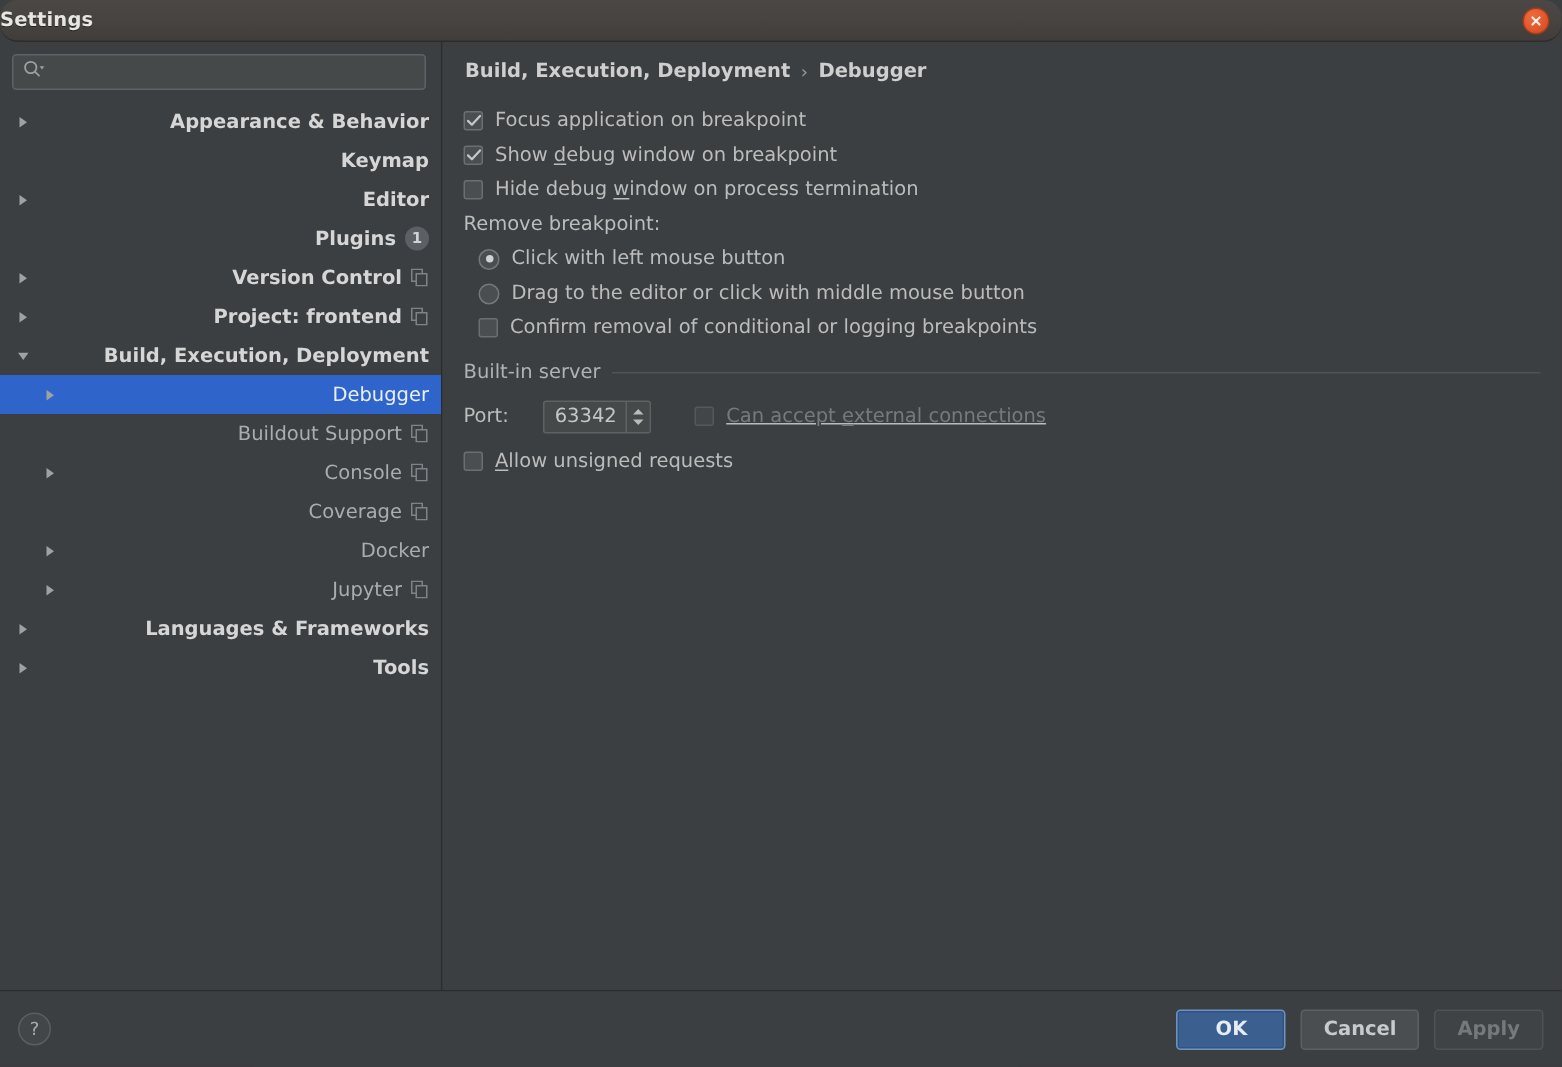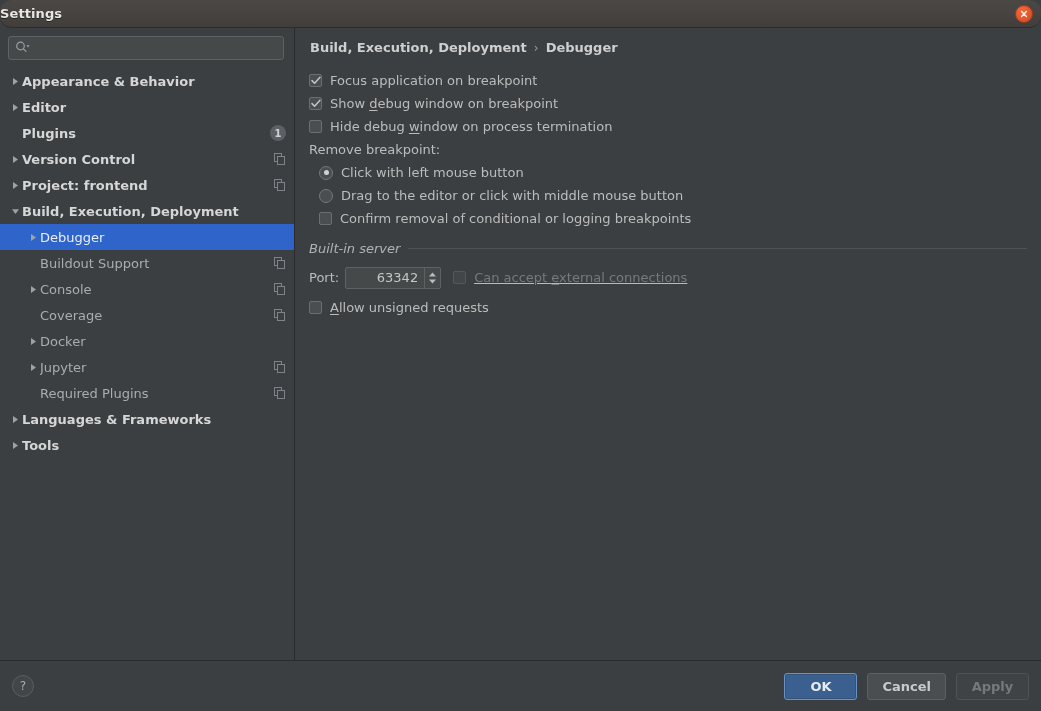"Appearance & Behavior" .tree-row { text-align: none -> right }
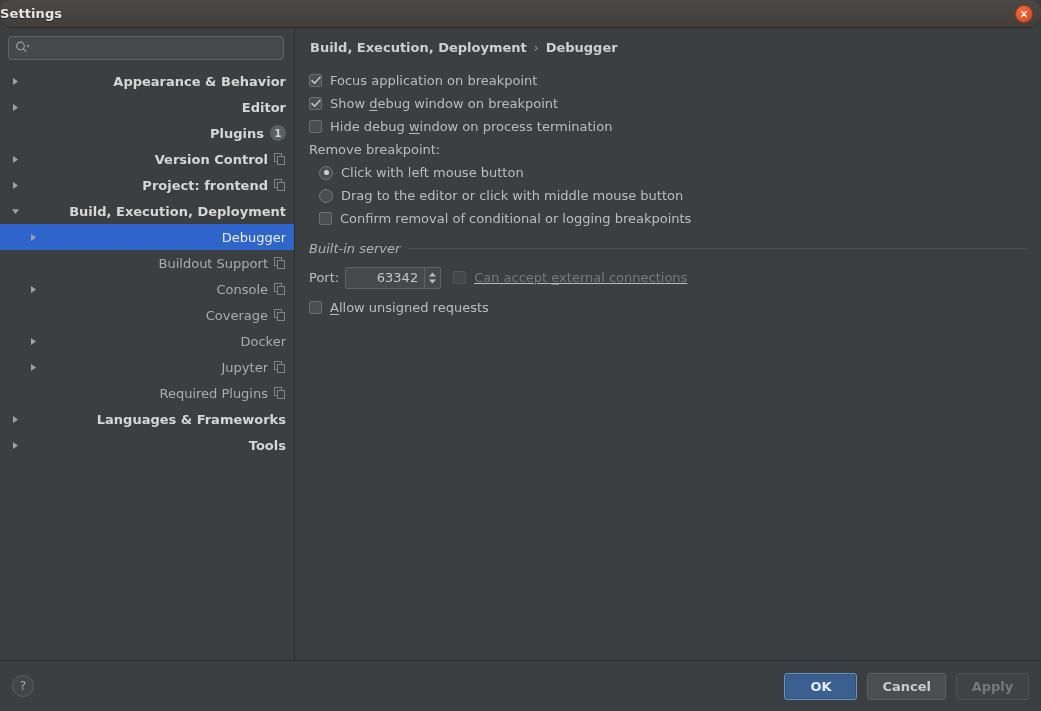"Keymap" div.tree-row { html: none -> <div> <span></span> <span>Keymap</span> </div> }
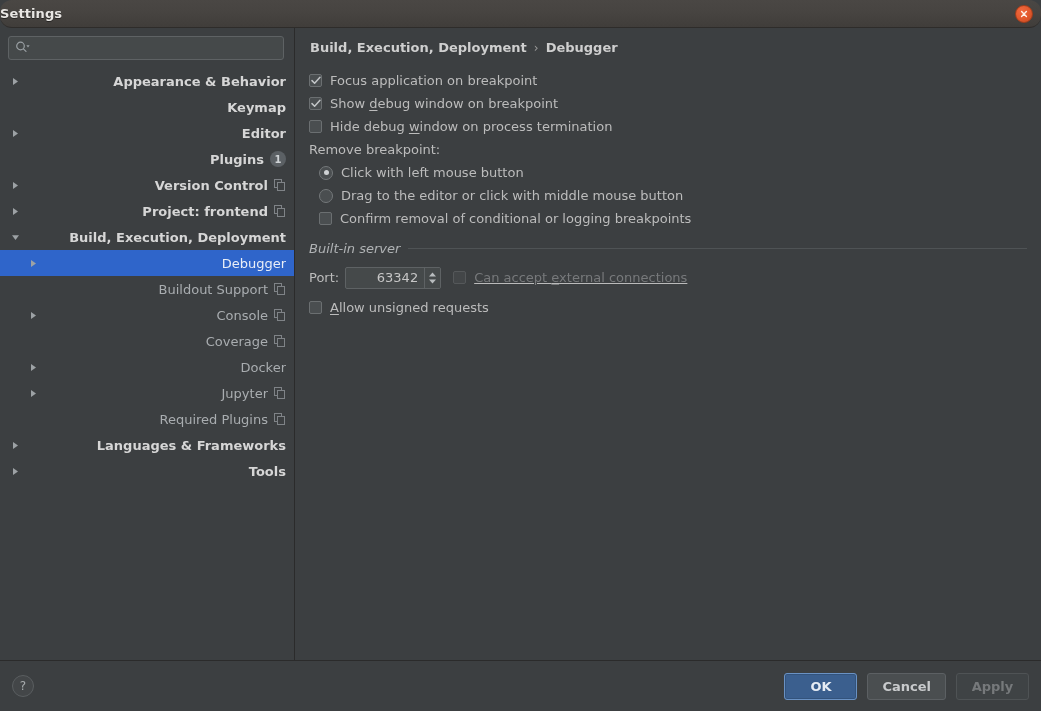"Built-in server" .group-sep .gtitle { font-style: italic -> none }
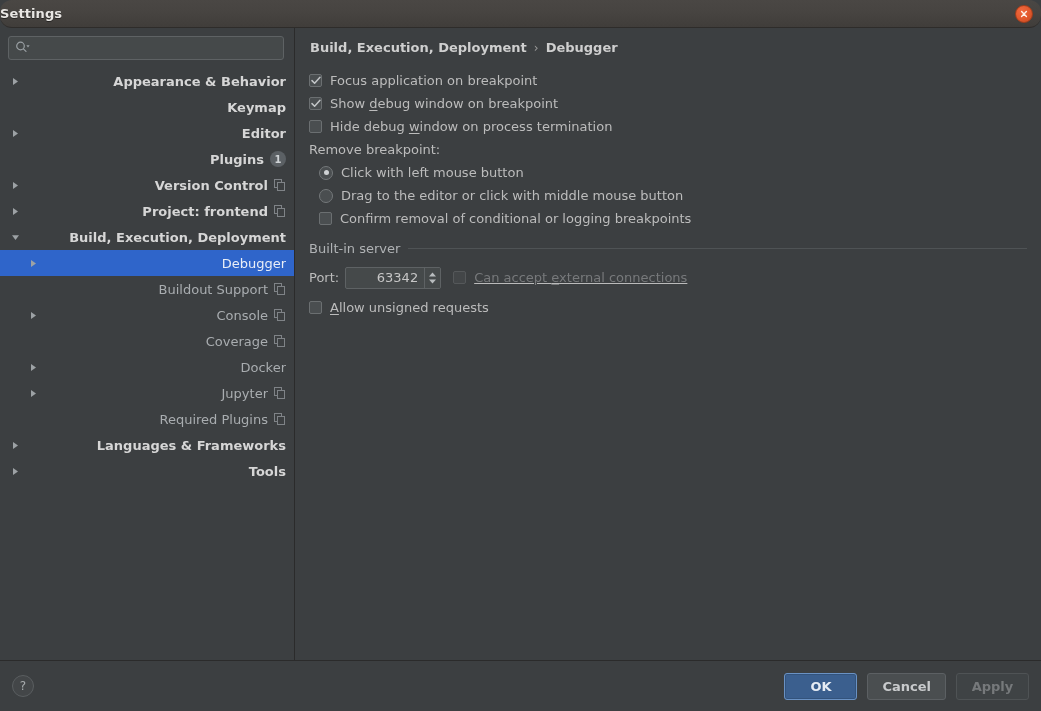"Port:" #port-row { gap: 6px -> 23px }
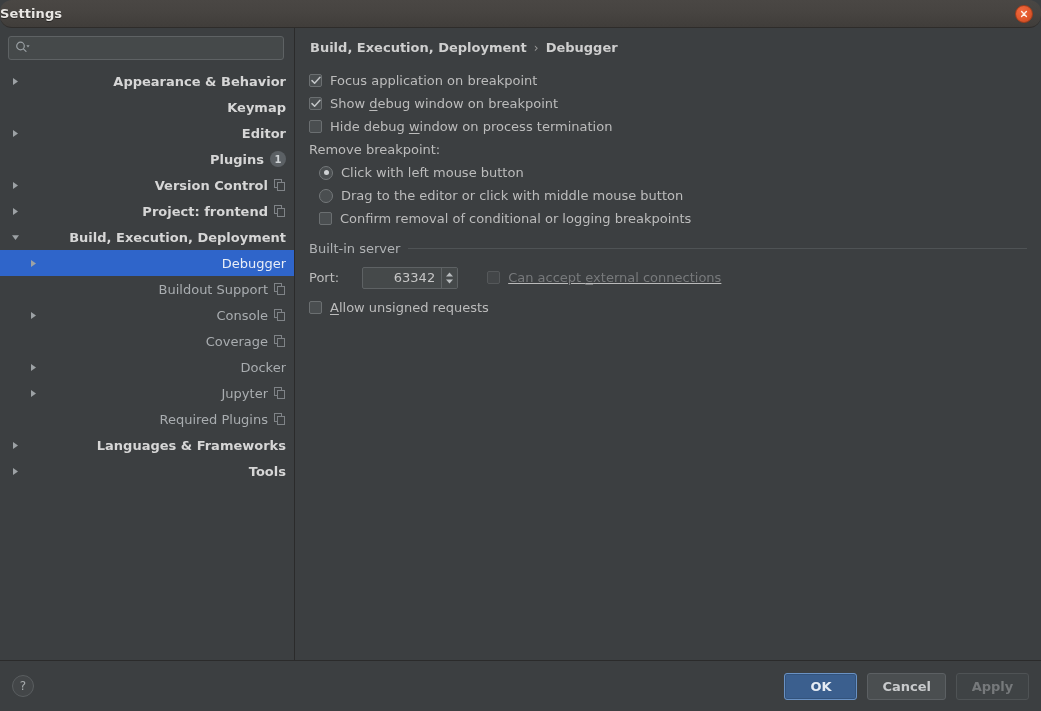"63342" .spinner { width: 96px -> 72px }
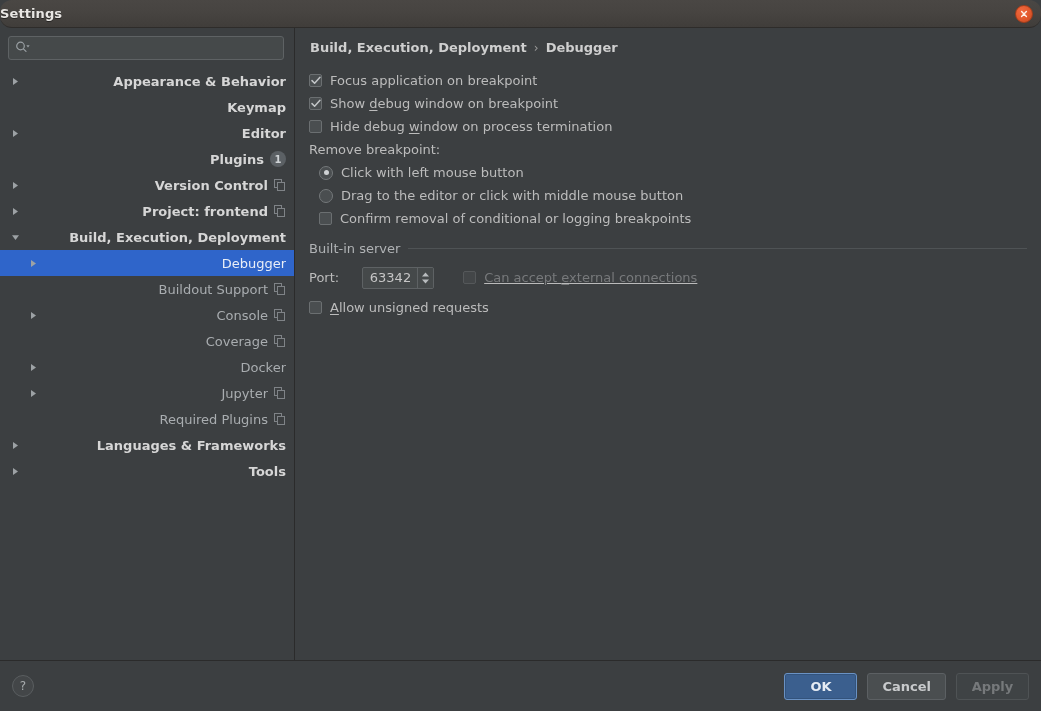"Required Plugins" div.tree-row { html: <div> <span></span> <span>Required Plugins</span> <span> <svg> <rect></rect> <rect></rect> </svg> </span> </div> -> none }
